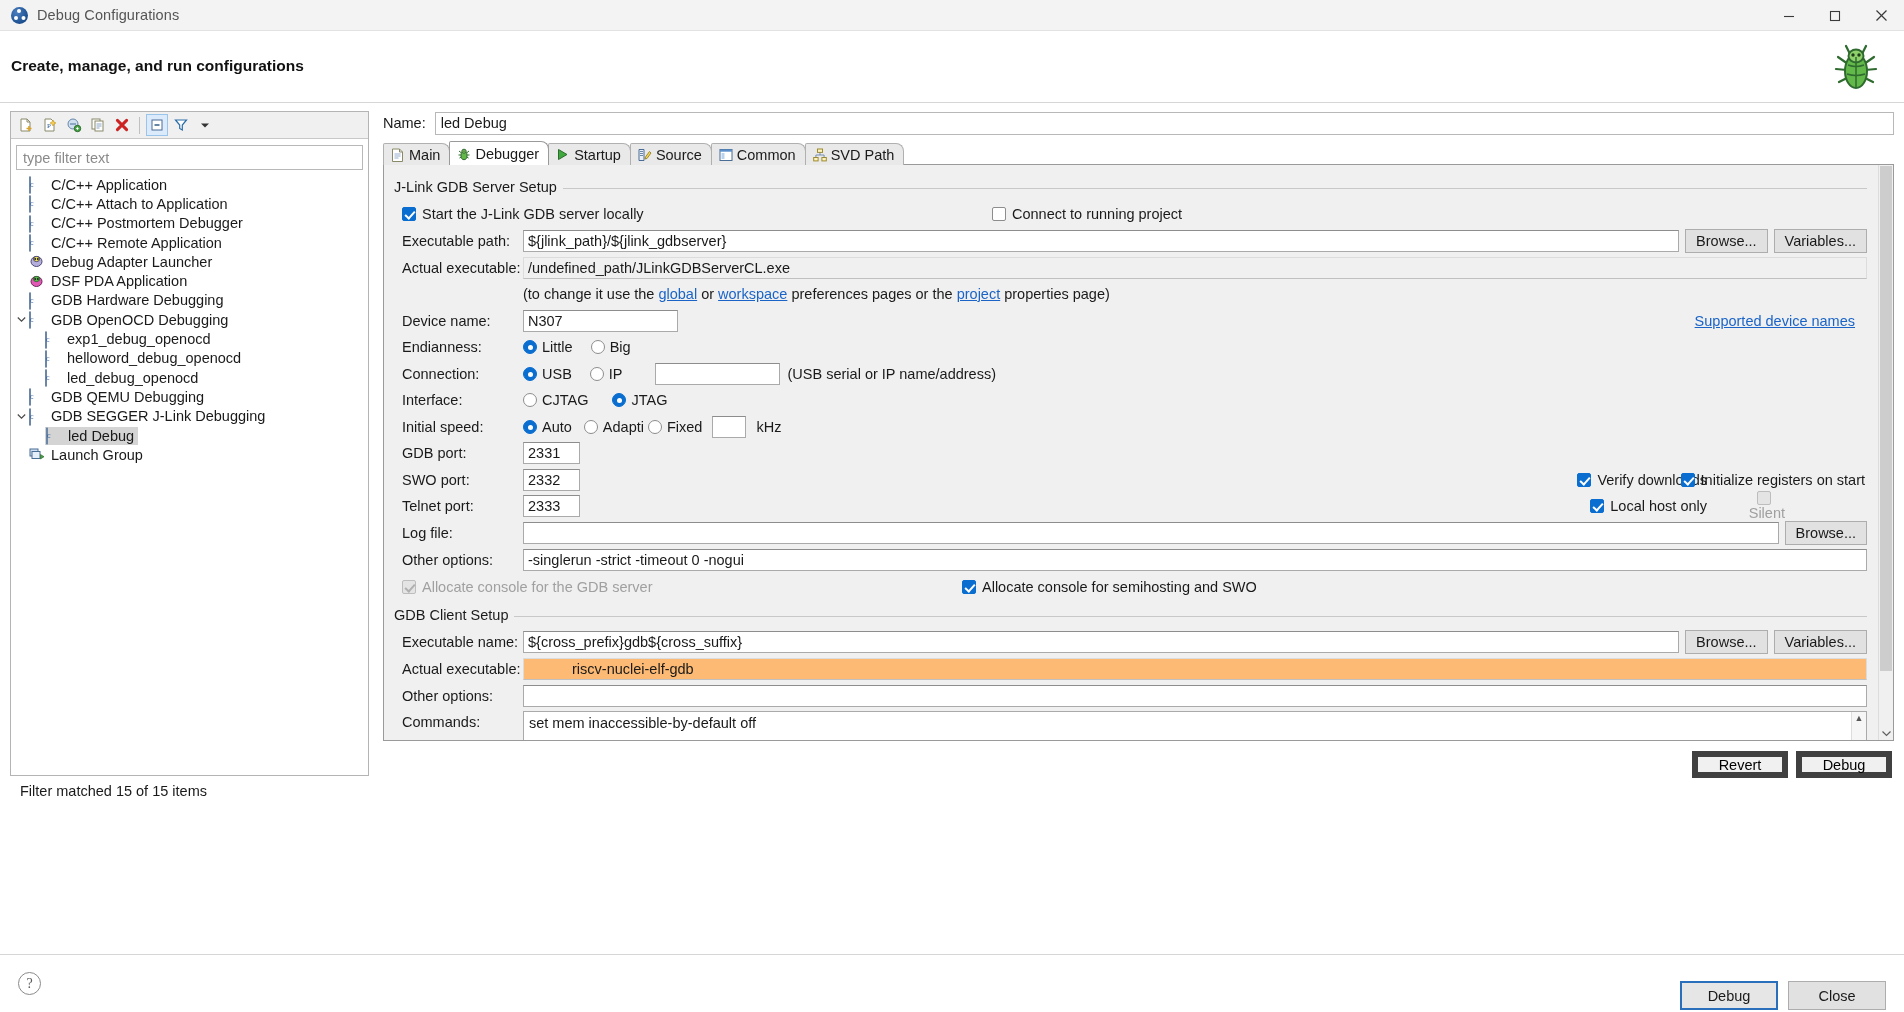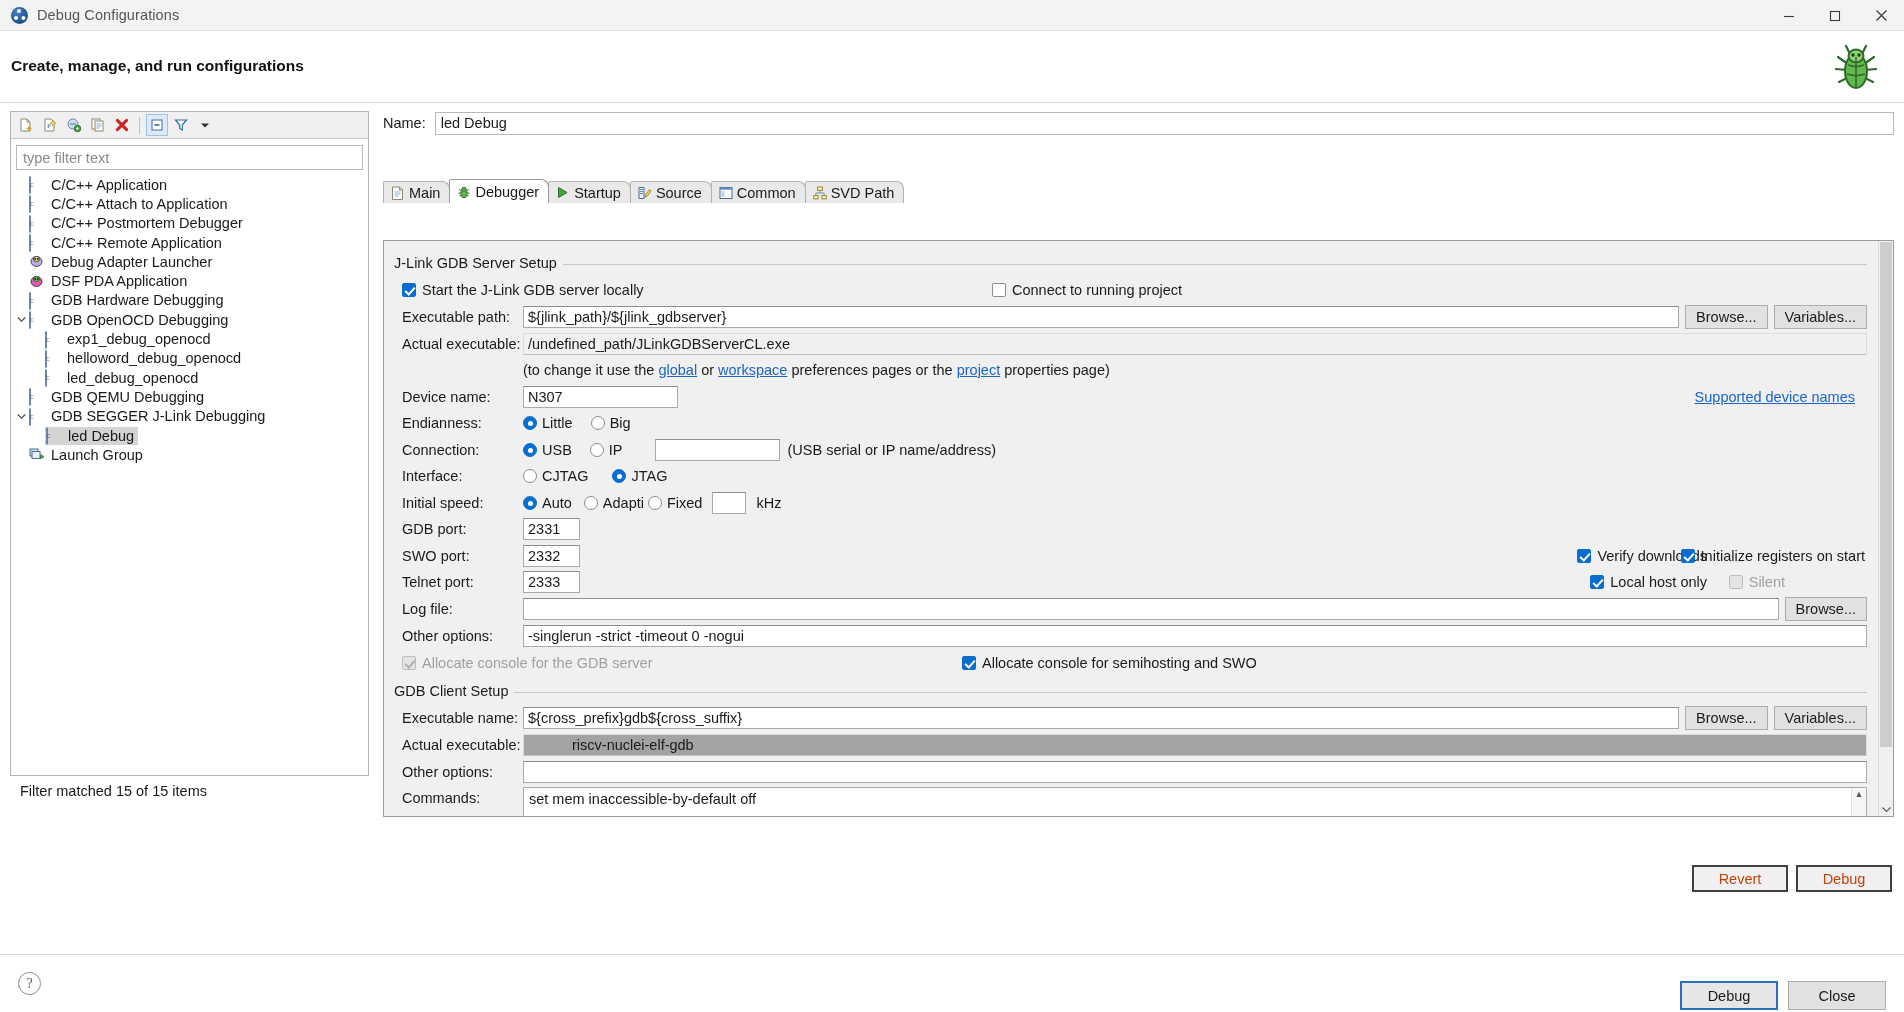"Name:" .rightpane { gap: 38px -> none }
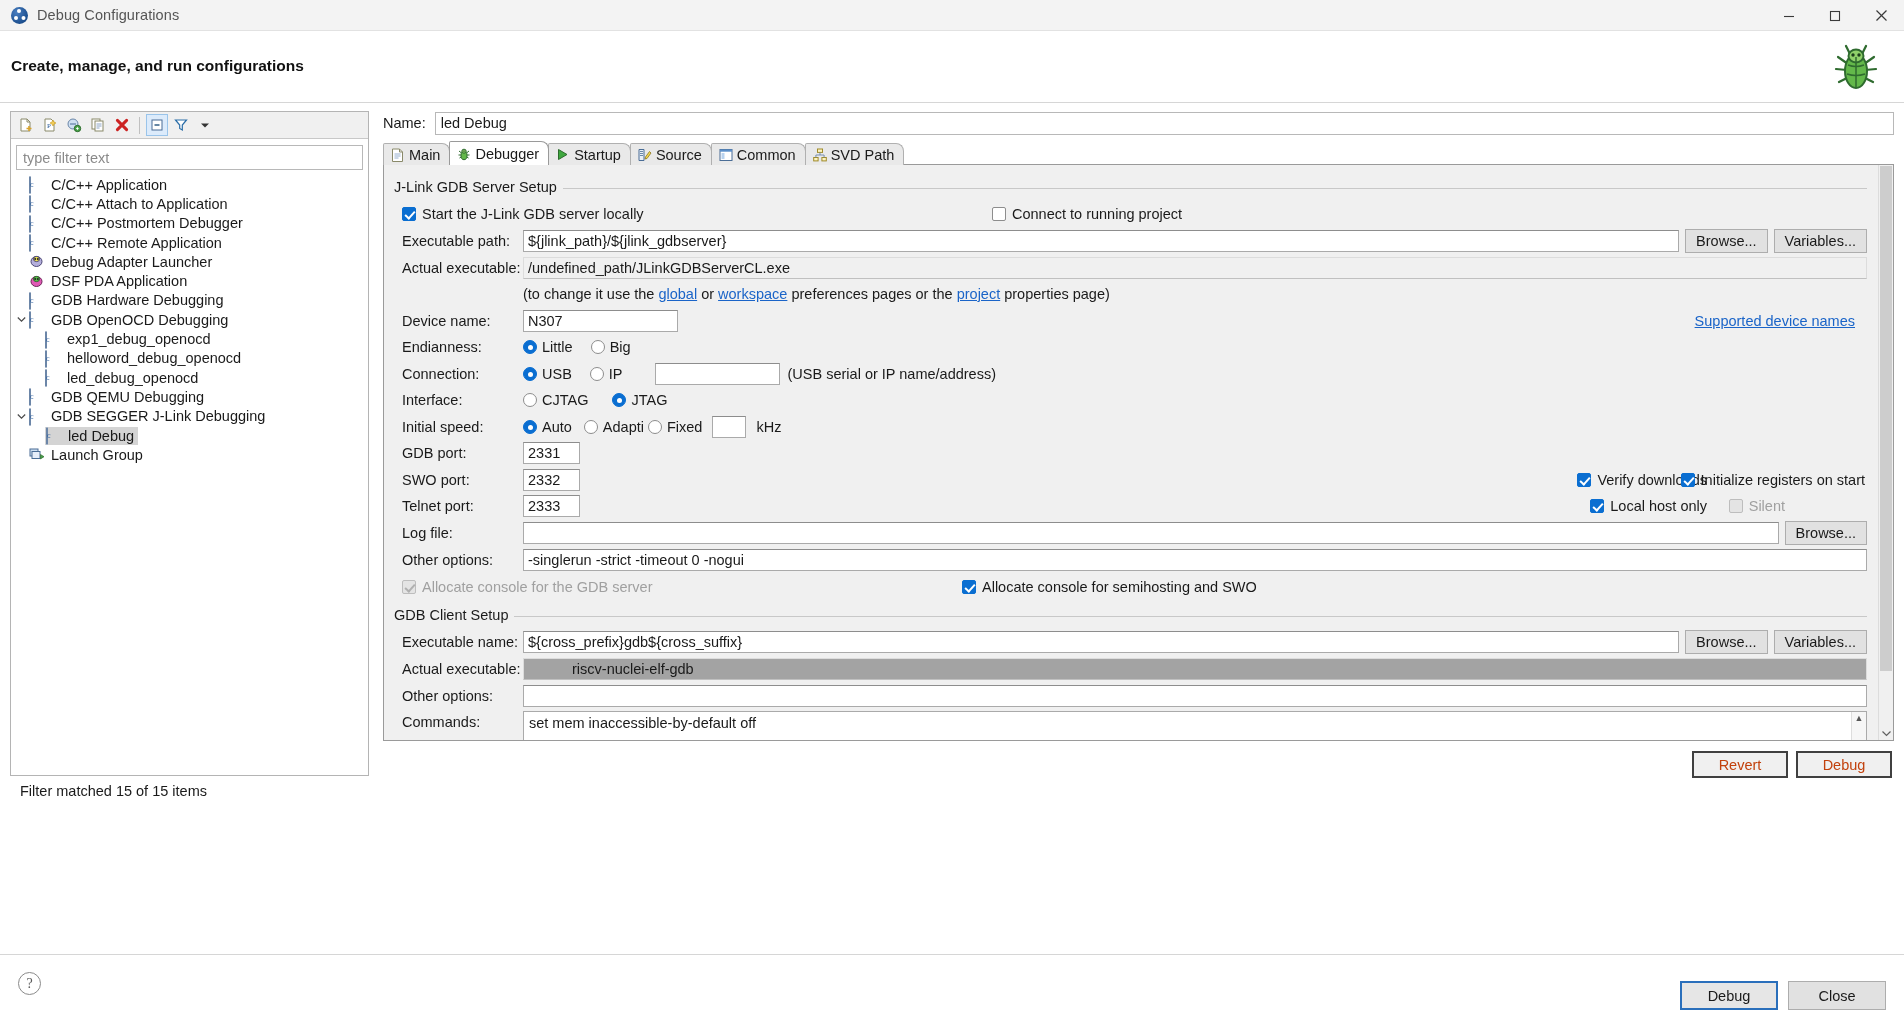"Silent" div.cbxrow { flex-direction: none -> column }
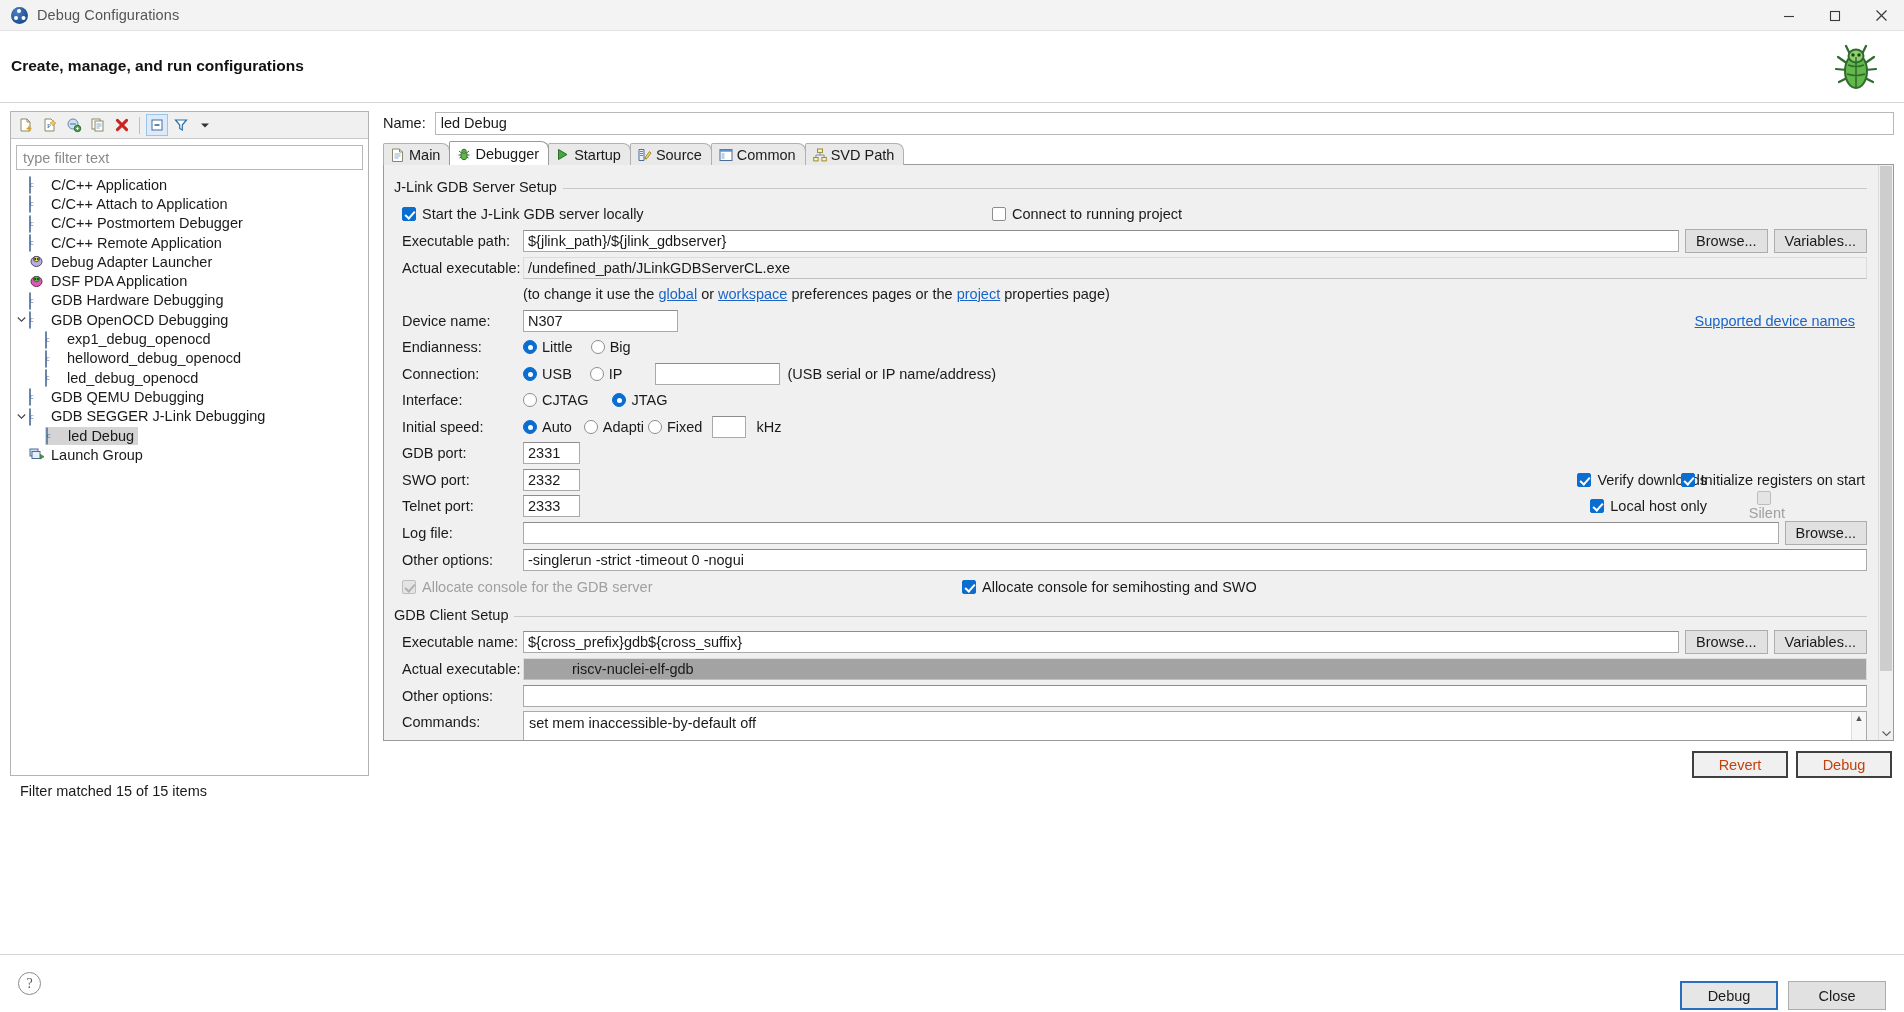"riscv-nuclei-elf-gdb" div.txtinput { background: #a3a3a3 -> #fdba74 }
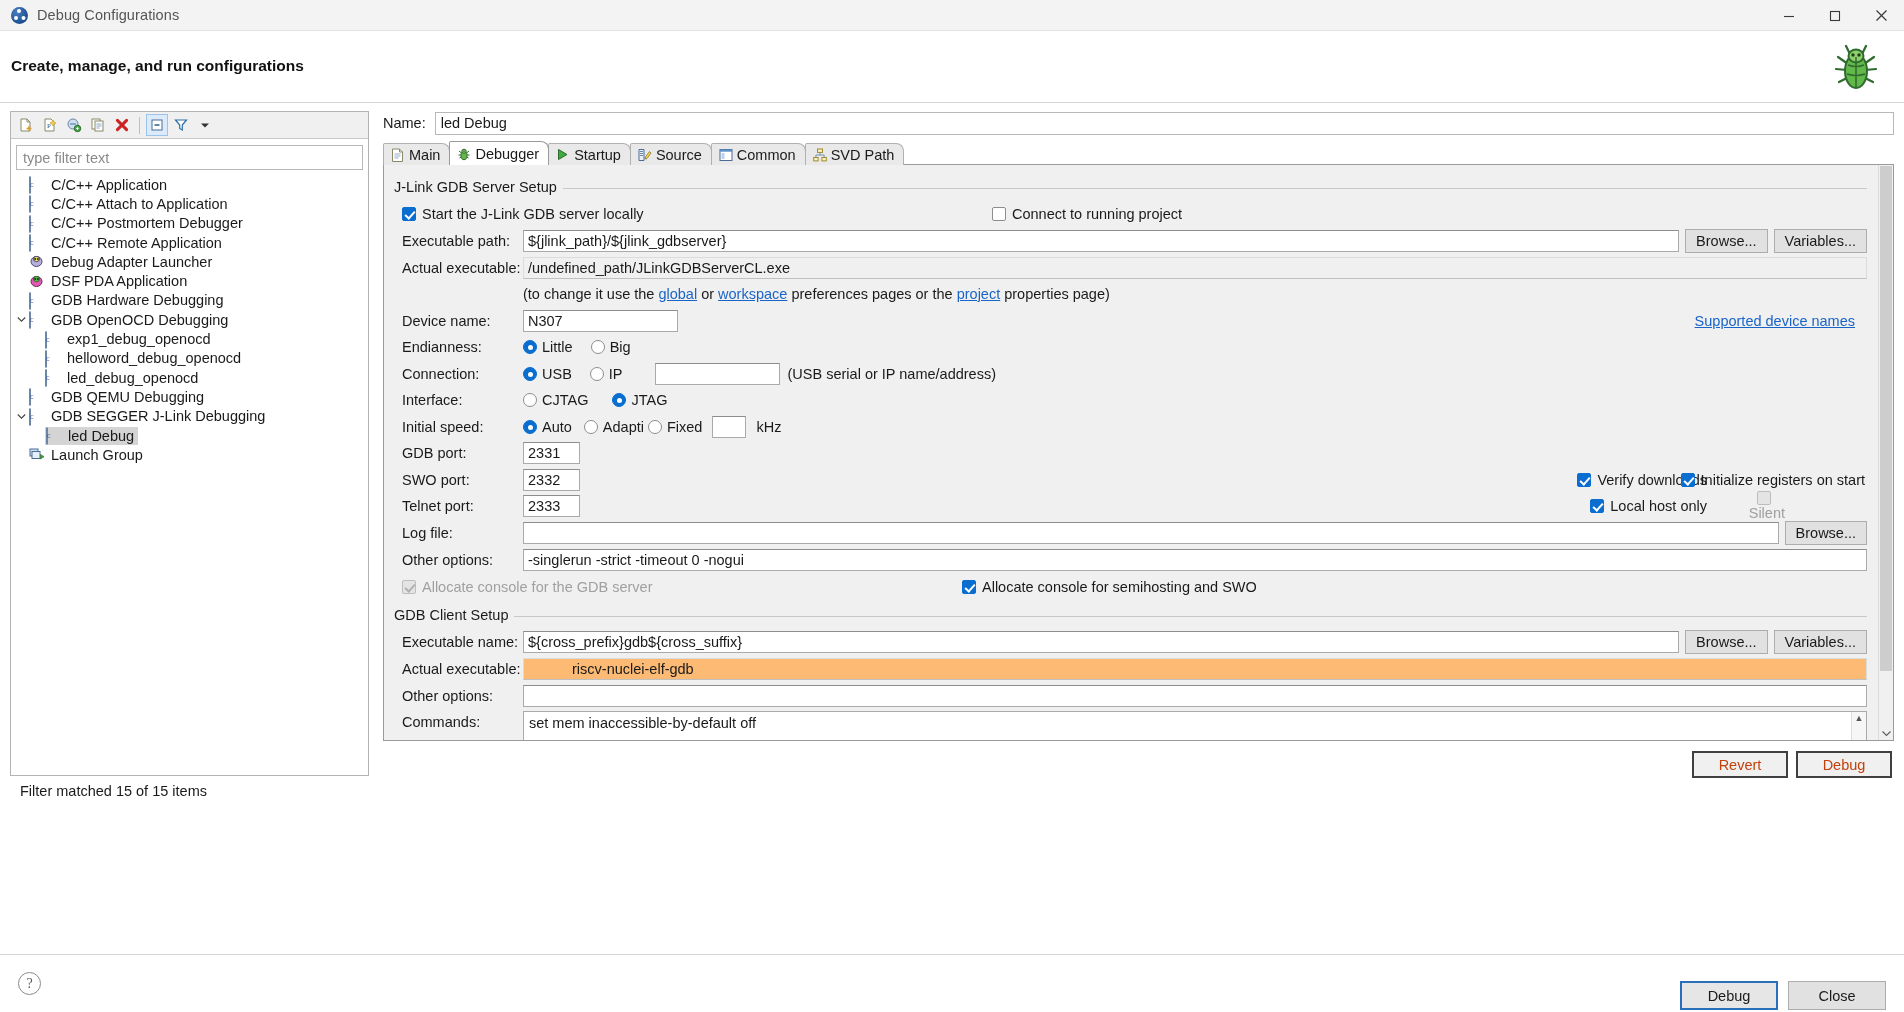"Revert" .btnflat { border: 2px solid #404040 -> 6px solid #404040; color: #c2410c -> #000000 }
